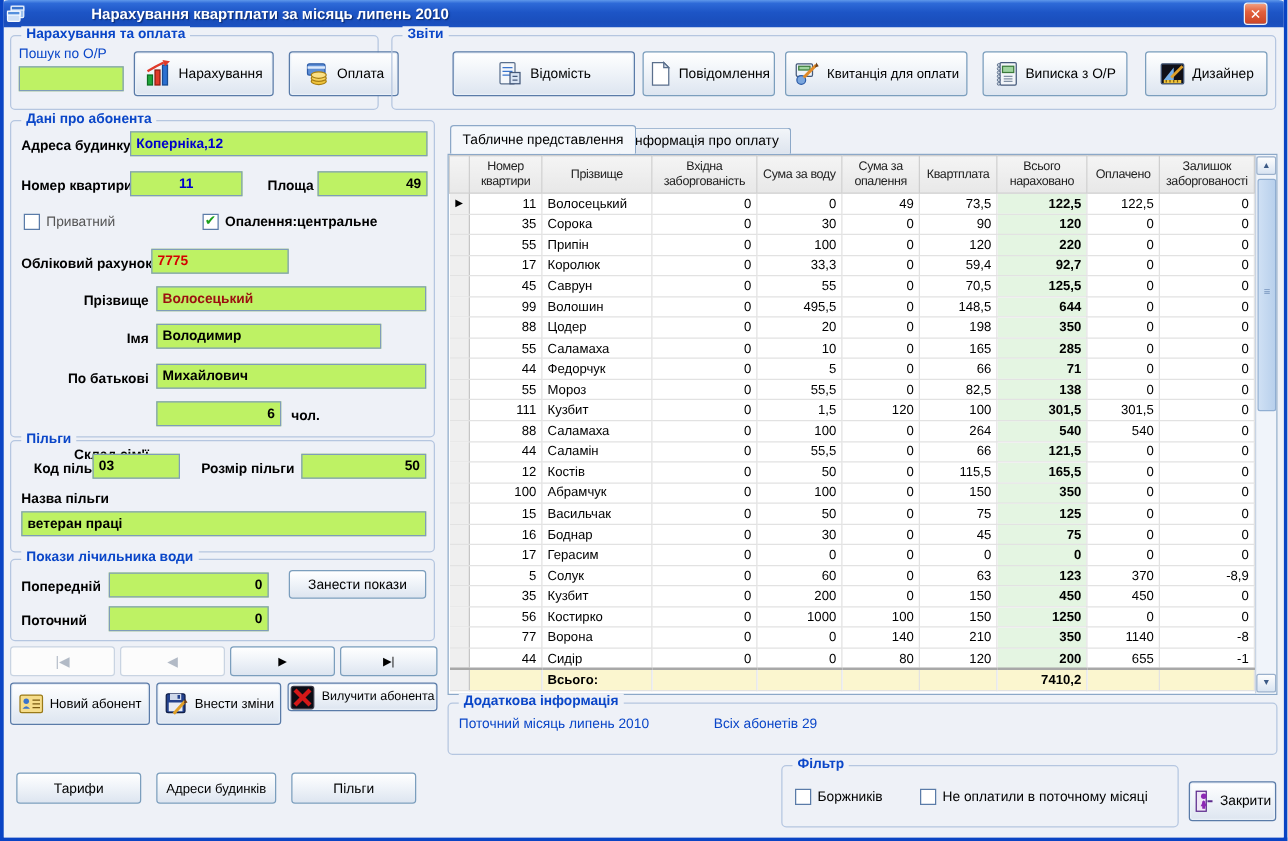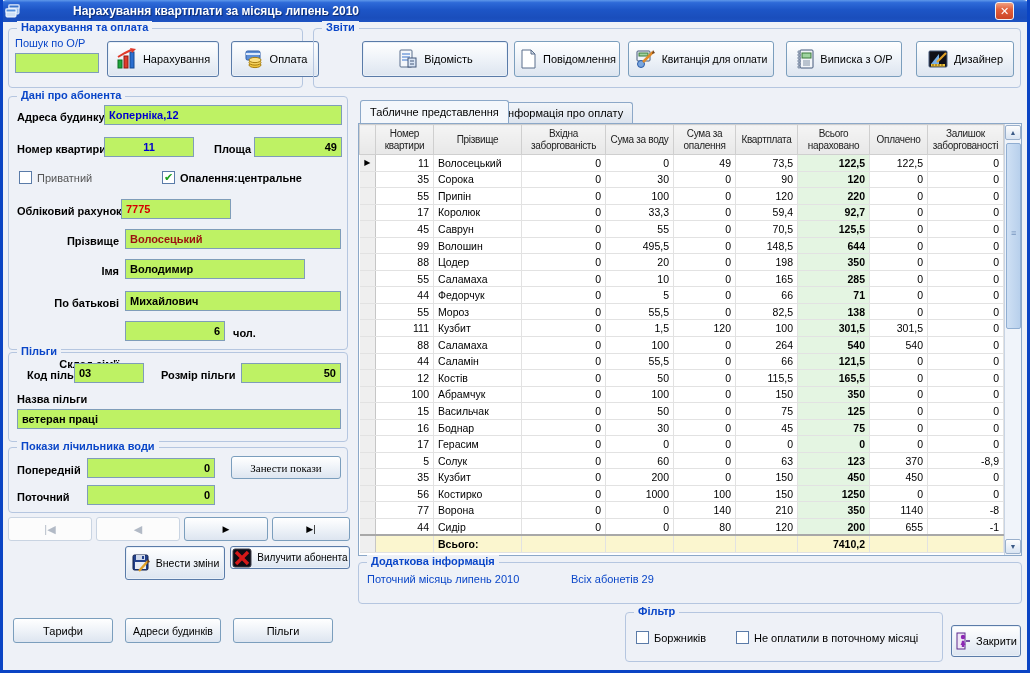"Занести покази" button.btn { font-family: Liberation Serif, serif -> none }
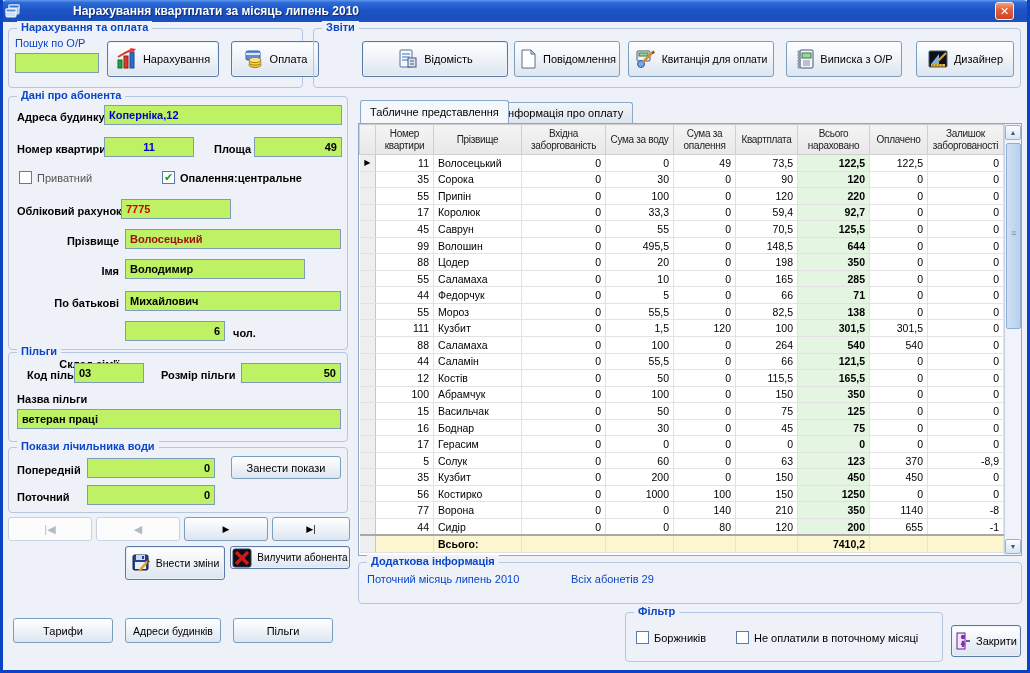"Новий абонент" button.btn { html: none -> <button> <span> <svg> <rect></rect> <circle></circle> <path></path> <line></line> <line></line> <line></line> </svg> </span> <span>Новий абонент</span> </button> }
